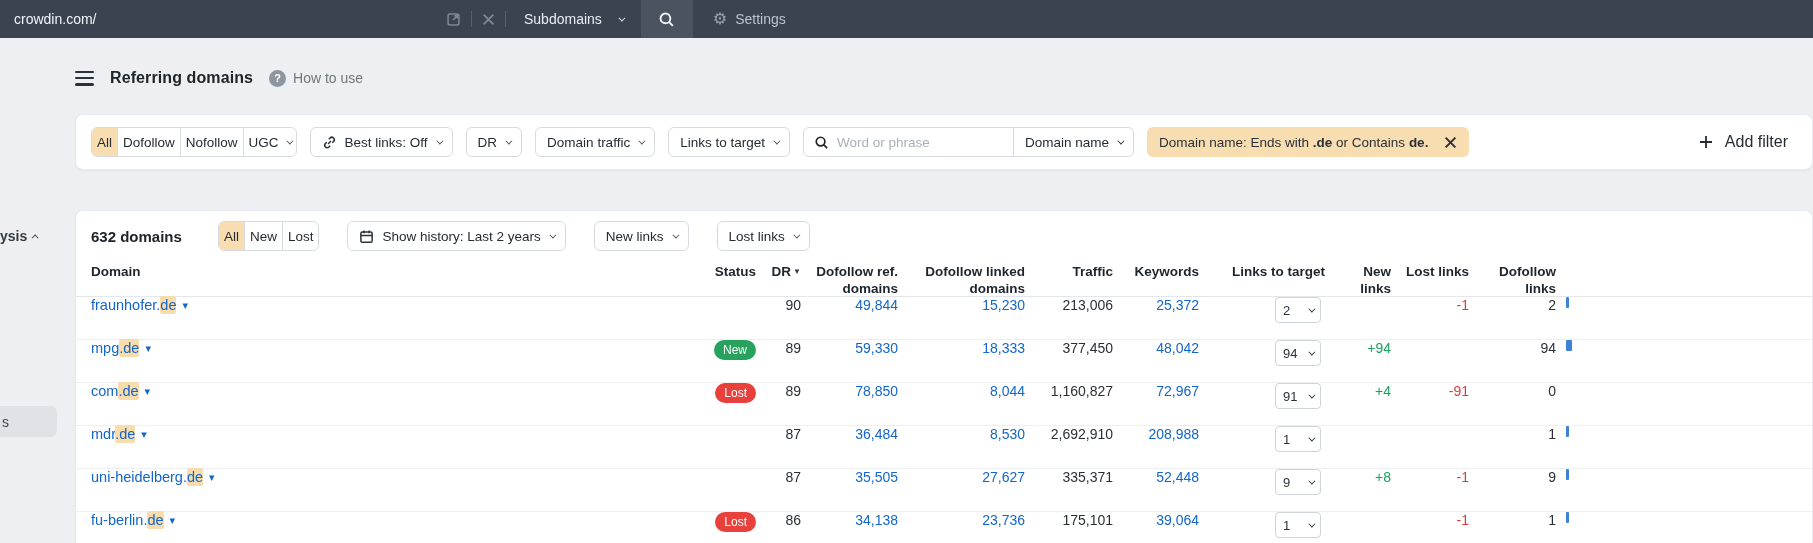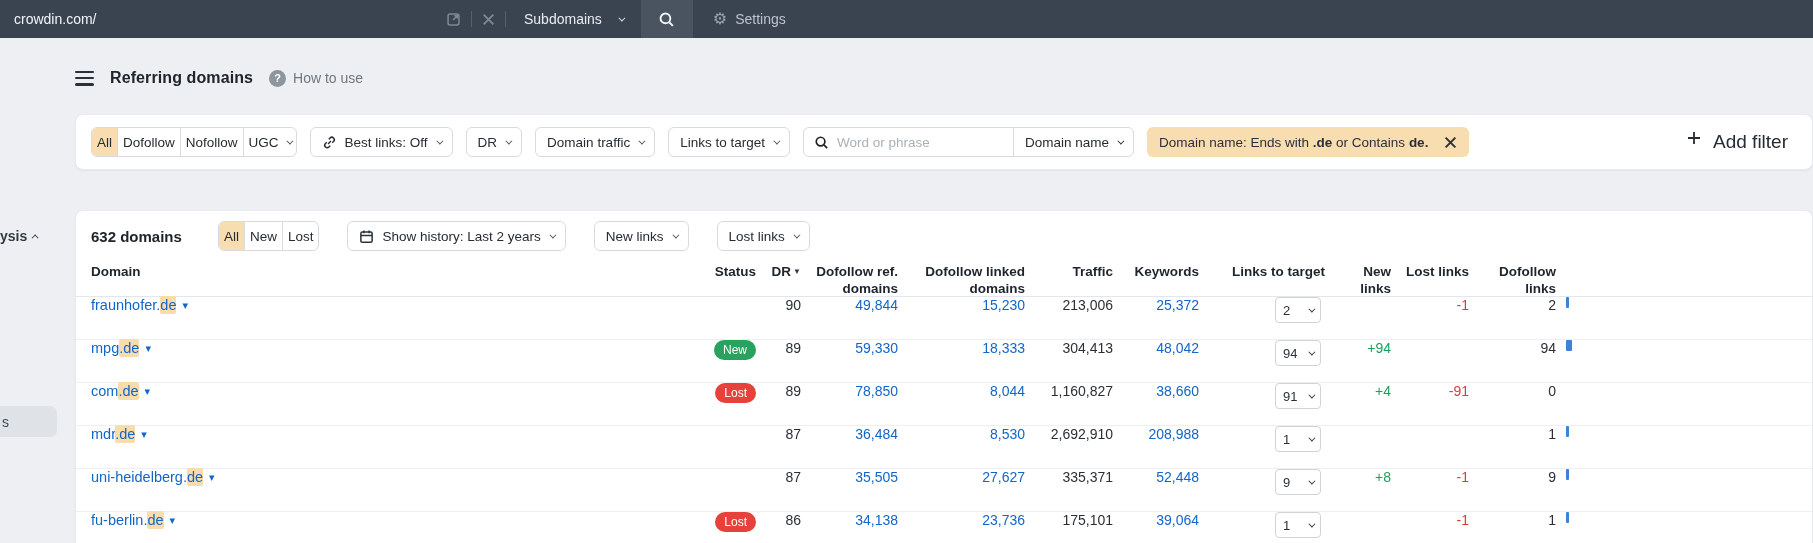"Add filter" .add-filter { align-items: flex-start -> center; font-size: 19px -> 16px }
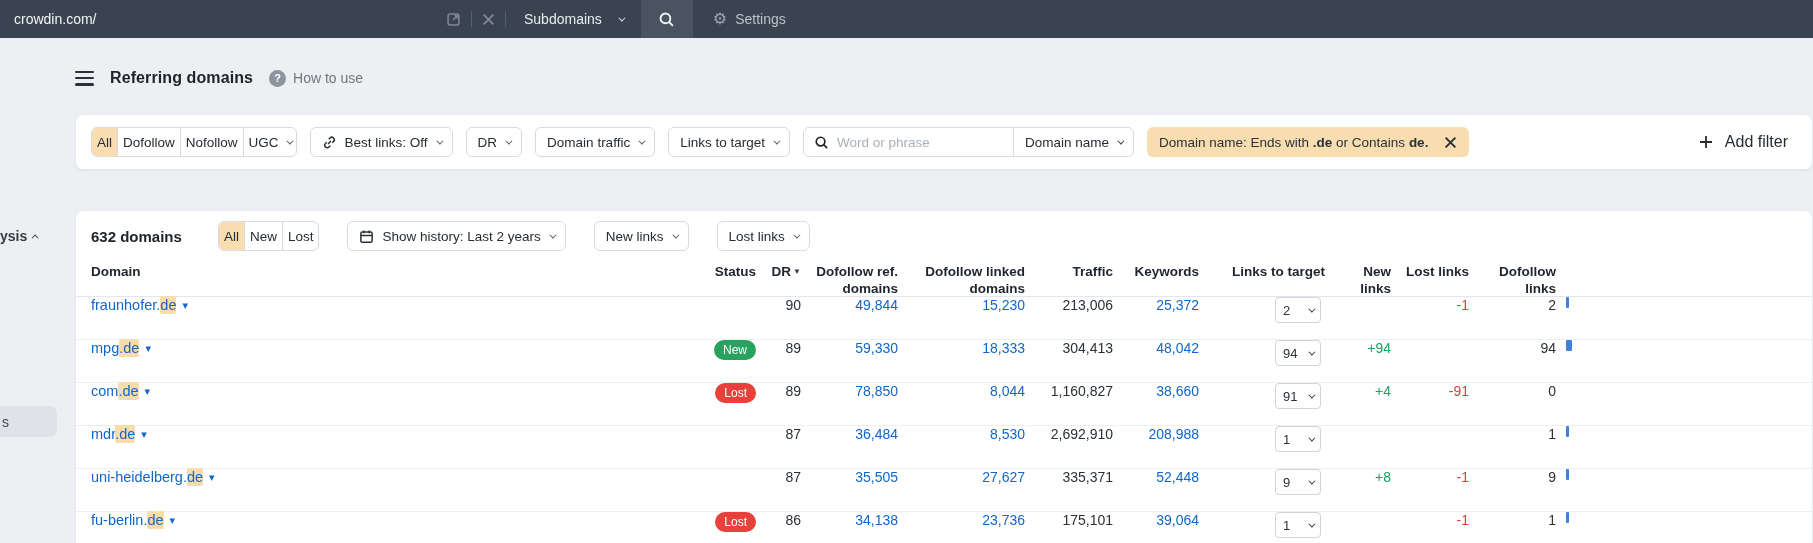"304,413" span.td { text: 304,413 -> 377,450 }
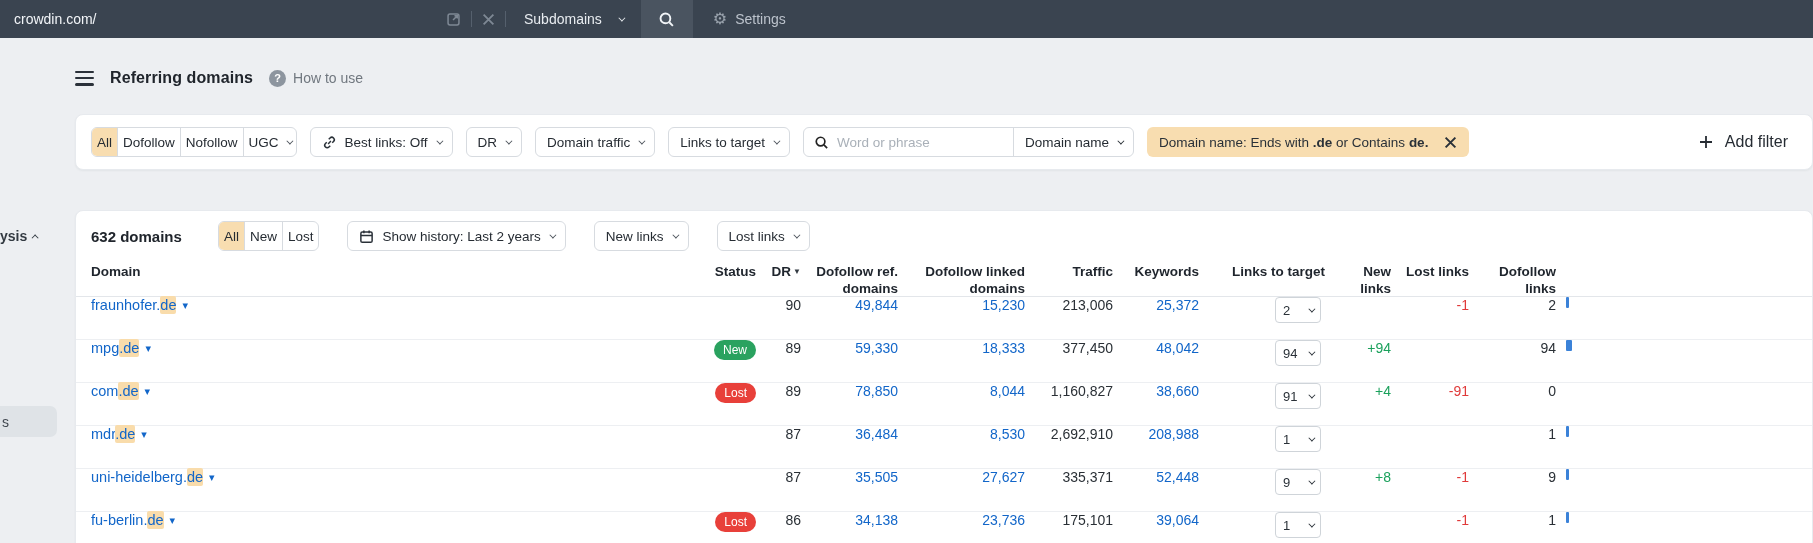"38,660" span.td { text: 38,660 -> 72,967 }
